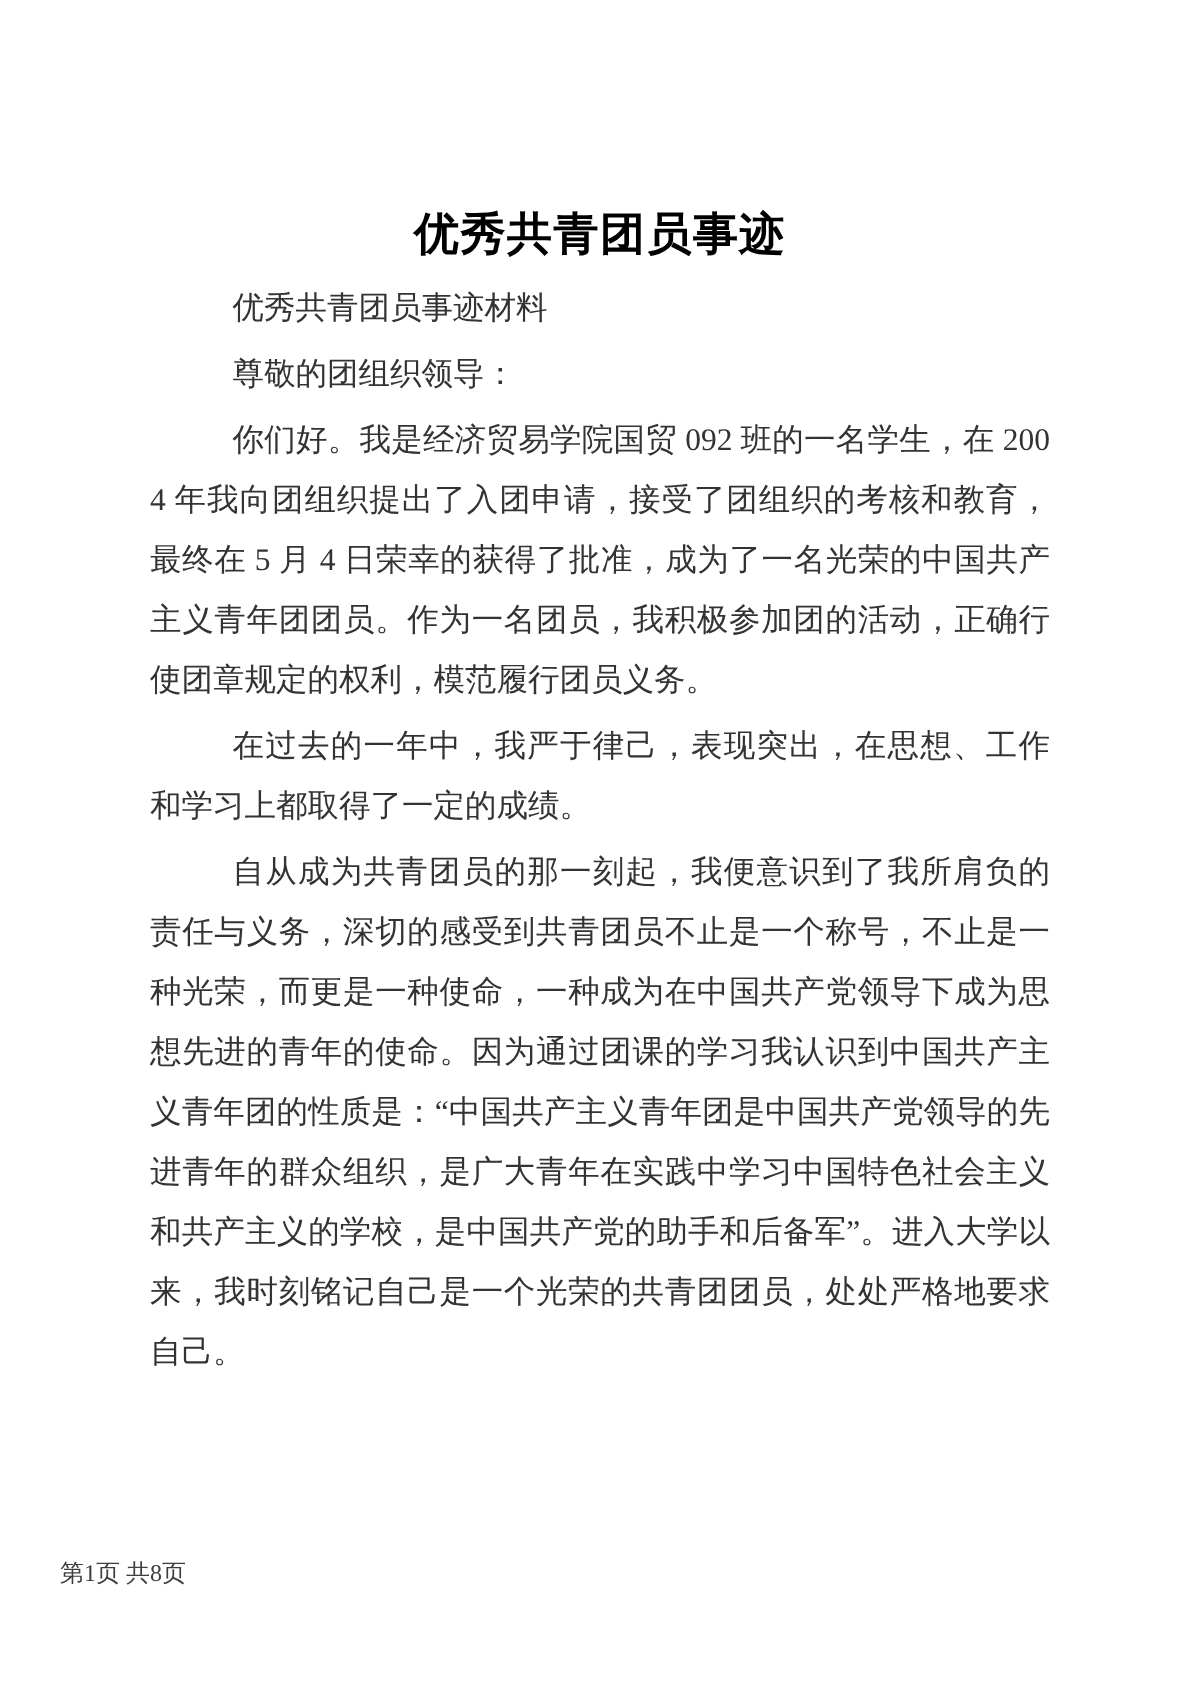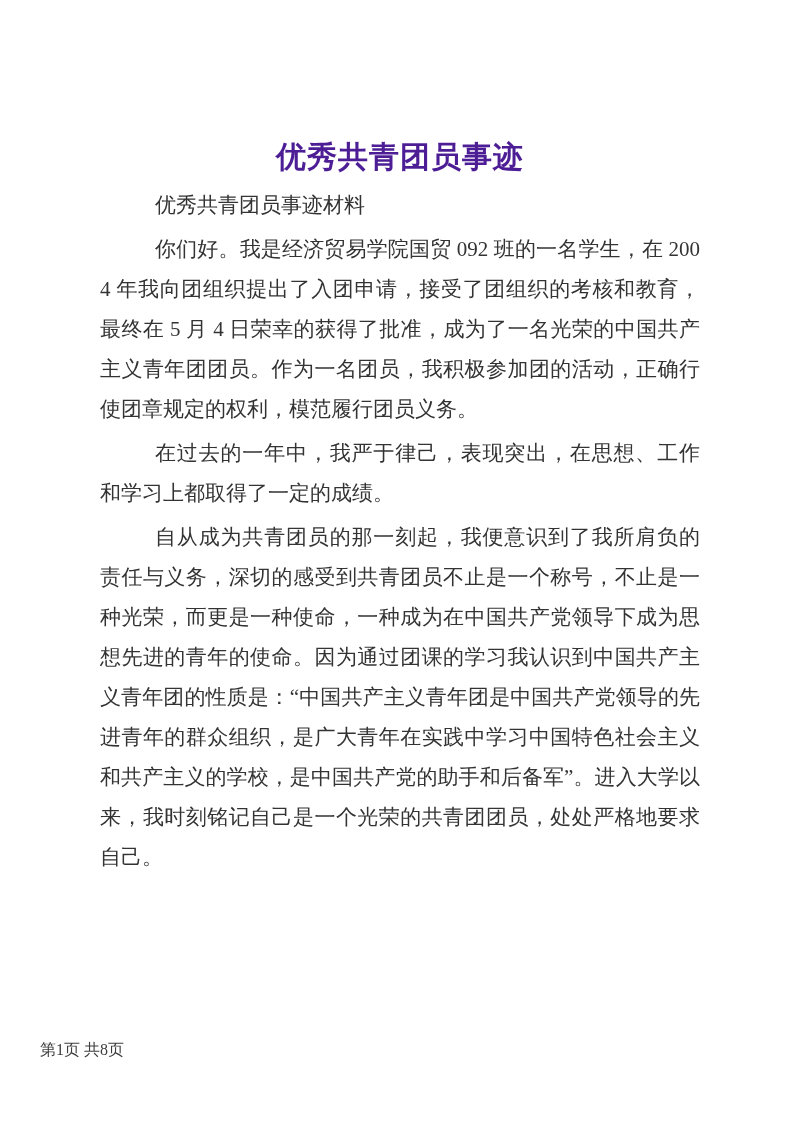"优秀共青团员事迹" .doc-title { color: #4c1d95 -> #000000 }
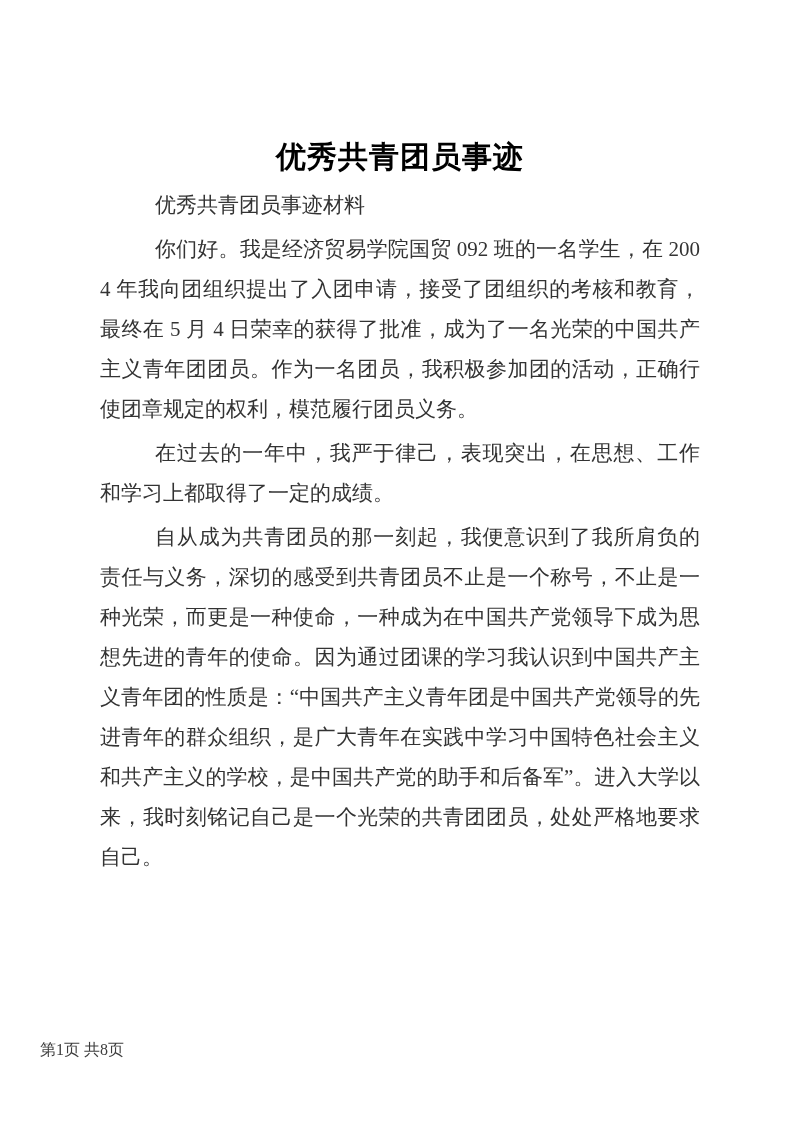"尊敬的团组织领导：" p.para { html: none -> <p>尊敬的团组织领导：</p> }
